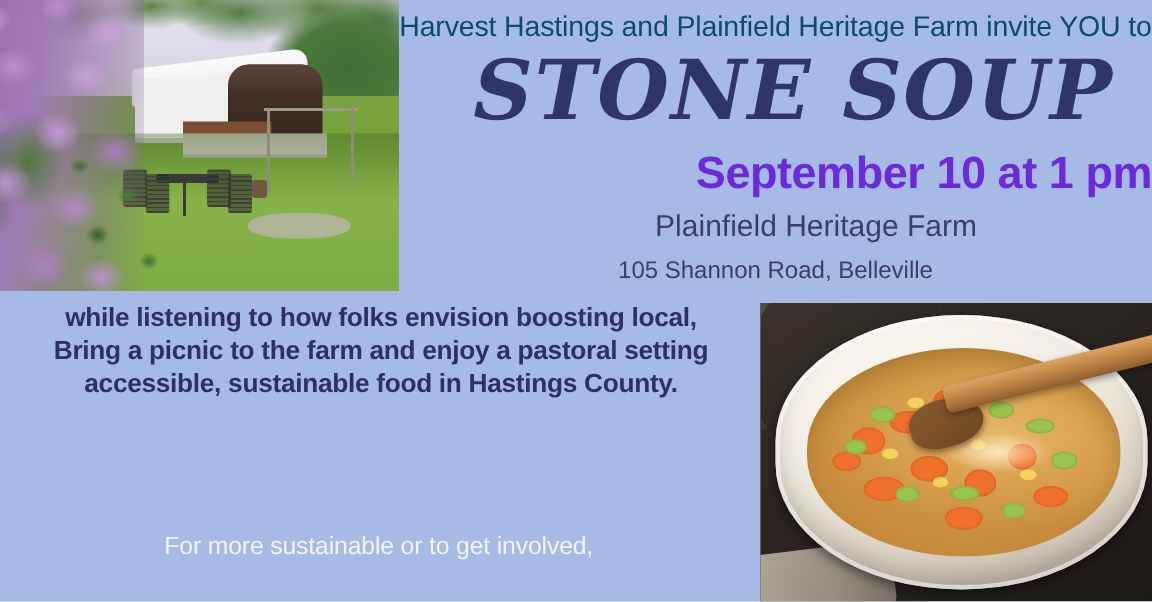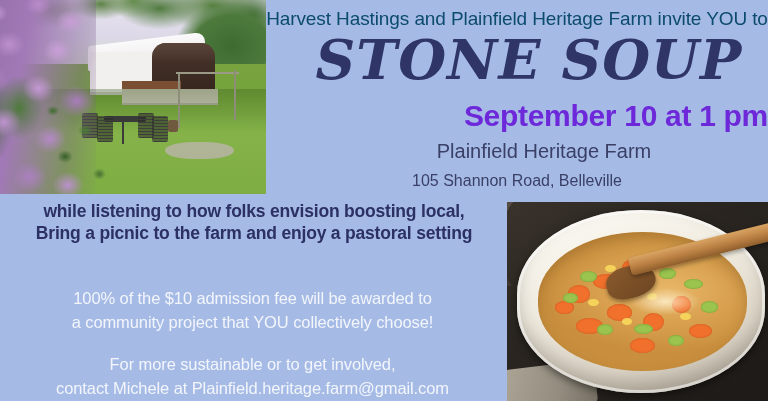"accessible, sustainable food in Hastings" span.line { html: none -> <span>accessible, sustainable food in Hastings County.</span> }
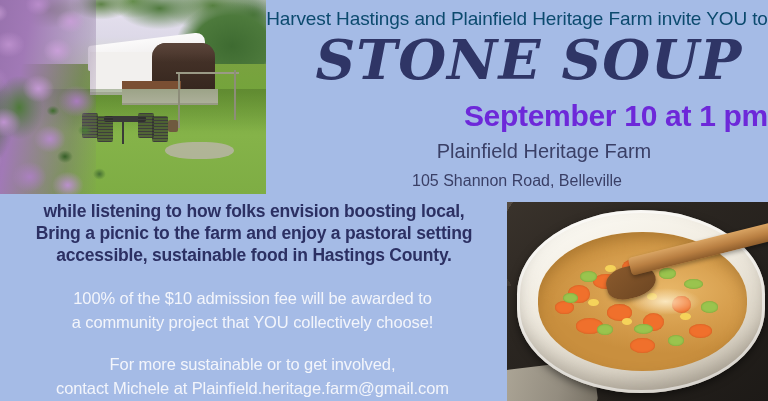"100% of the $10 admission" div.txt { html: <div> <span>100% of the $10 admission fee will be awarded to</span> <span>a community project that YOU collectively choose!</span> </div> -> none }
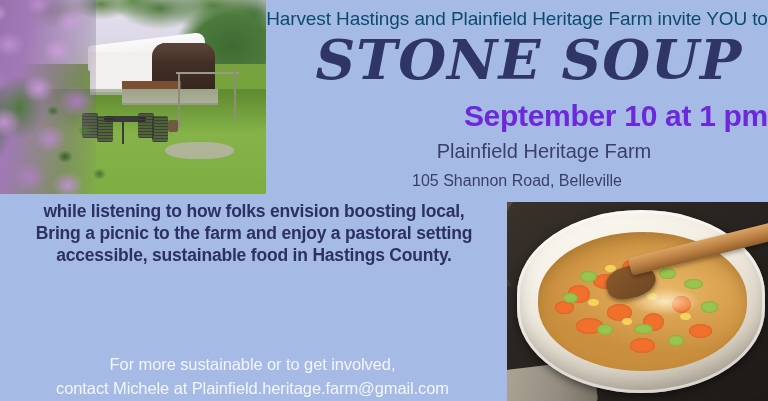"contact Michele at" span.line { html: <span>contact Michele at Plainfield.heritage.farm@gmail.com</span> -> none }
